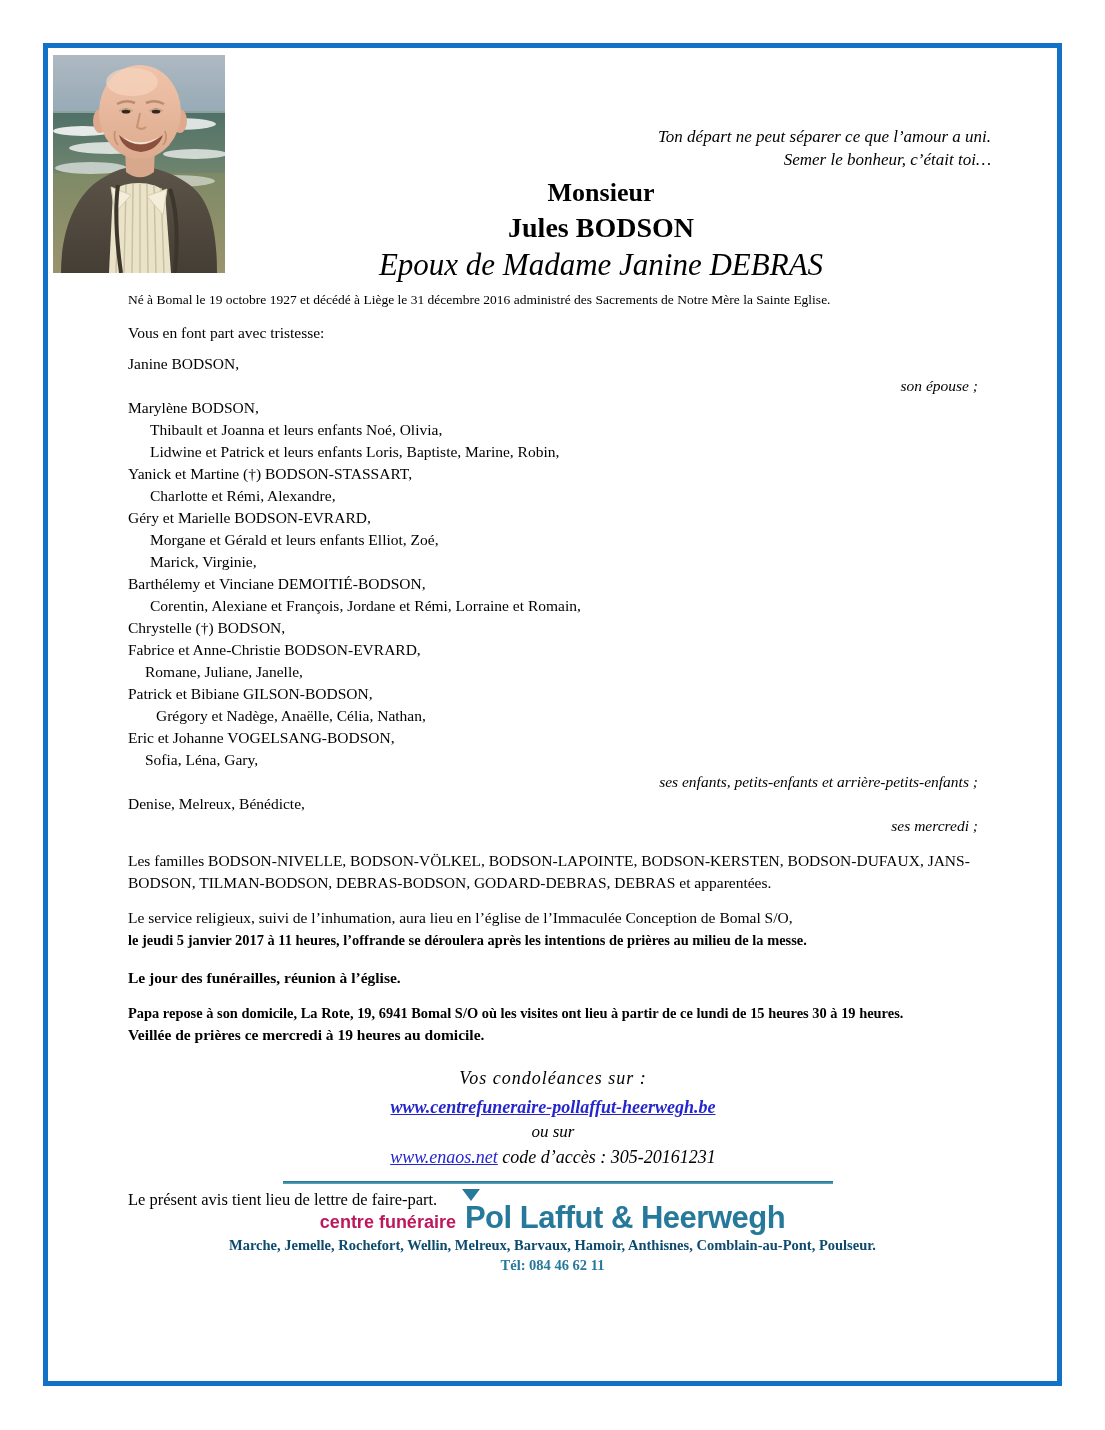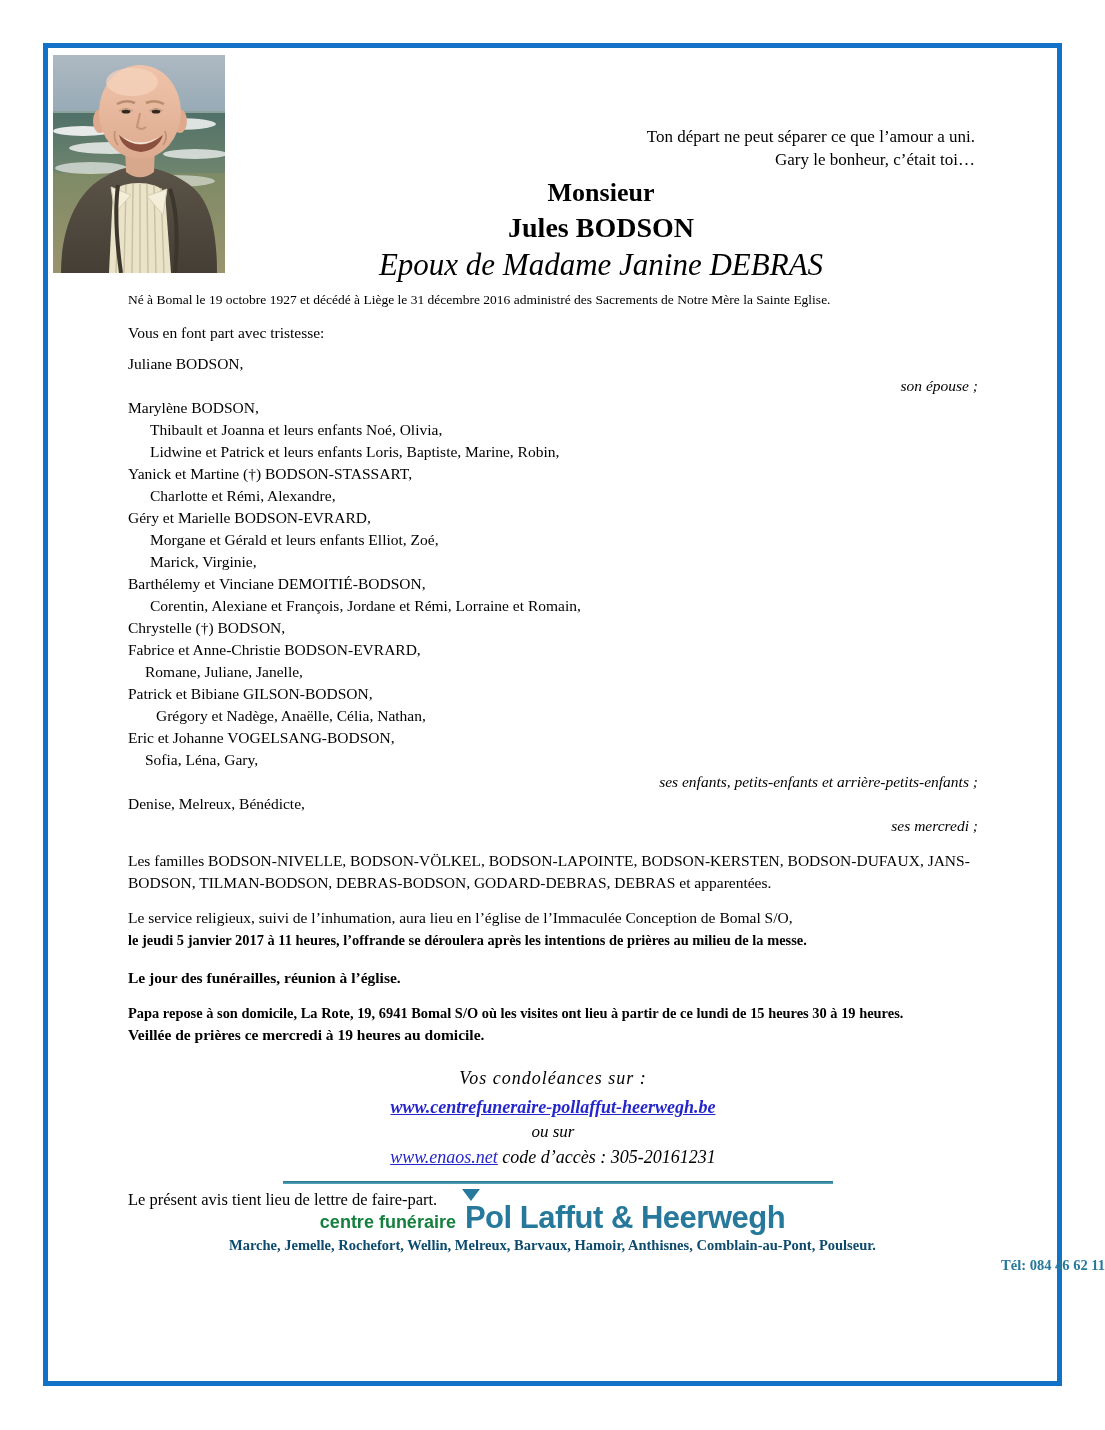"Ton départ ne peut séparer" .quote { font-style: none -> italic; right: 130px -> 114px }
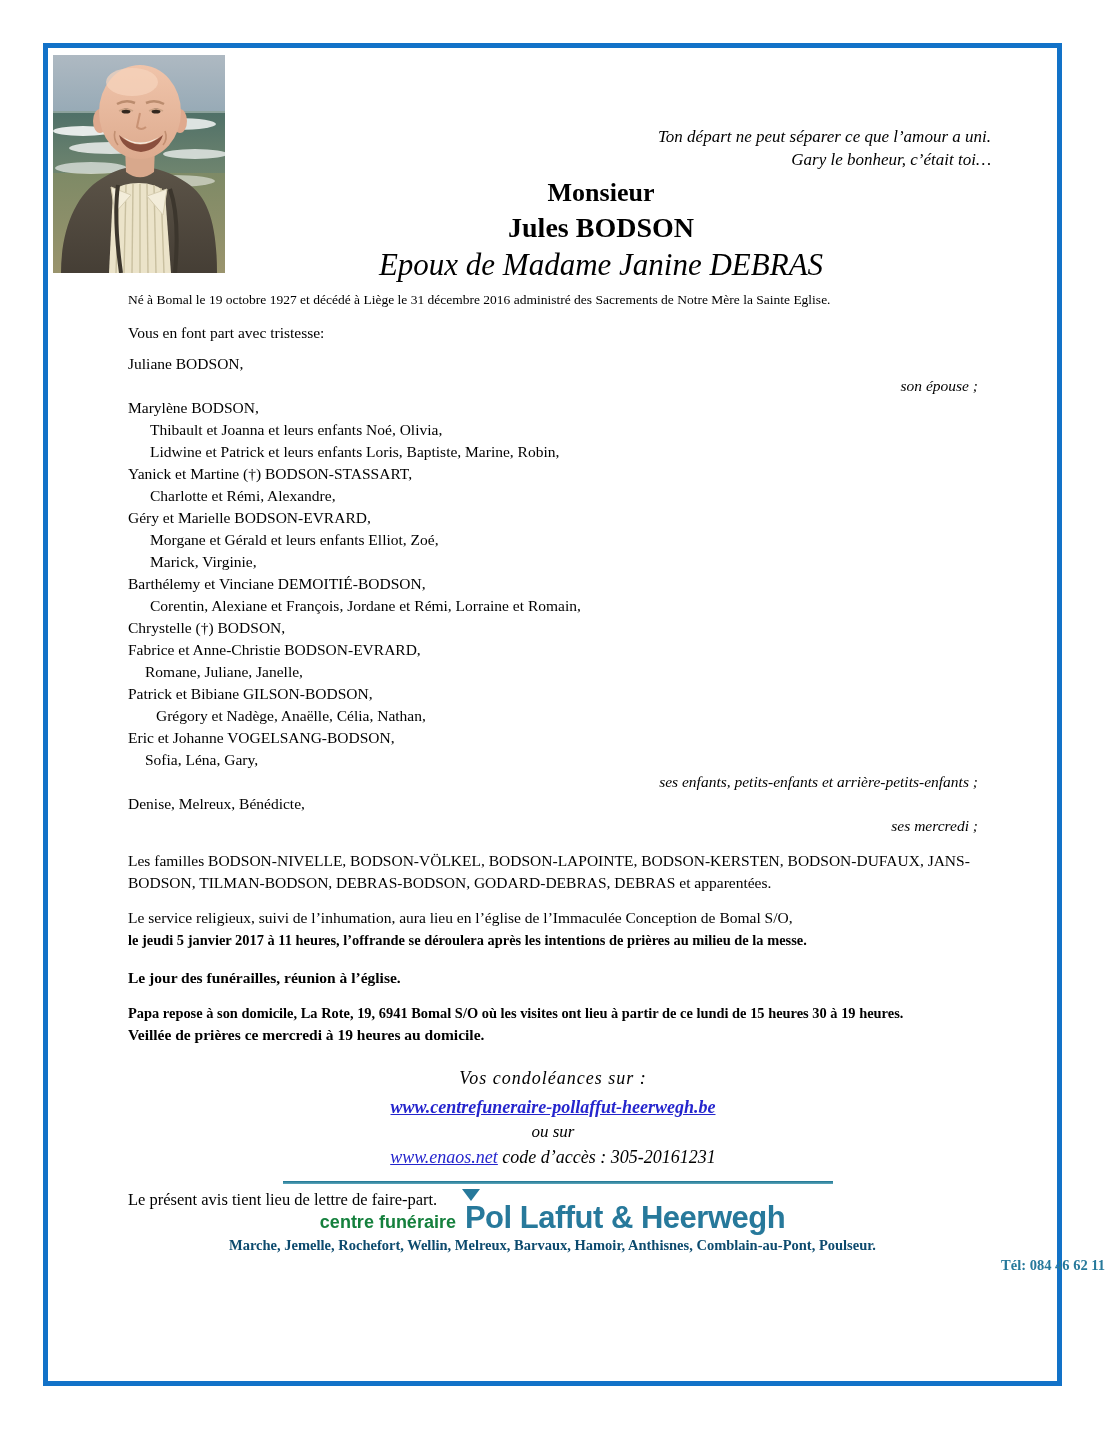"Gary le bonheur, c’était toi…" div { text: Gary -> Semer }
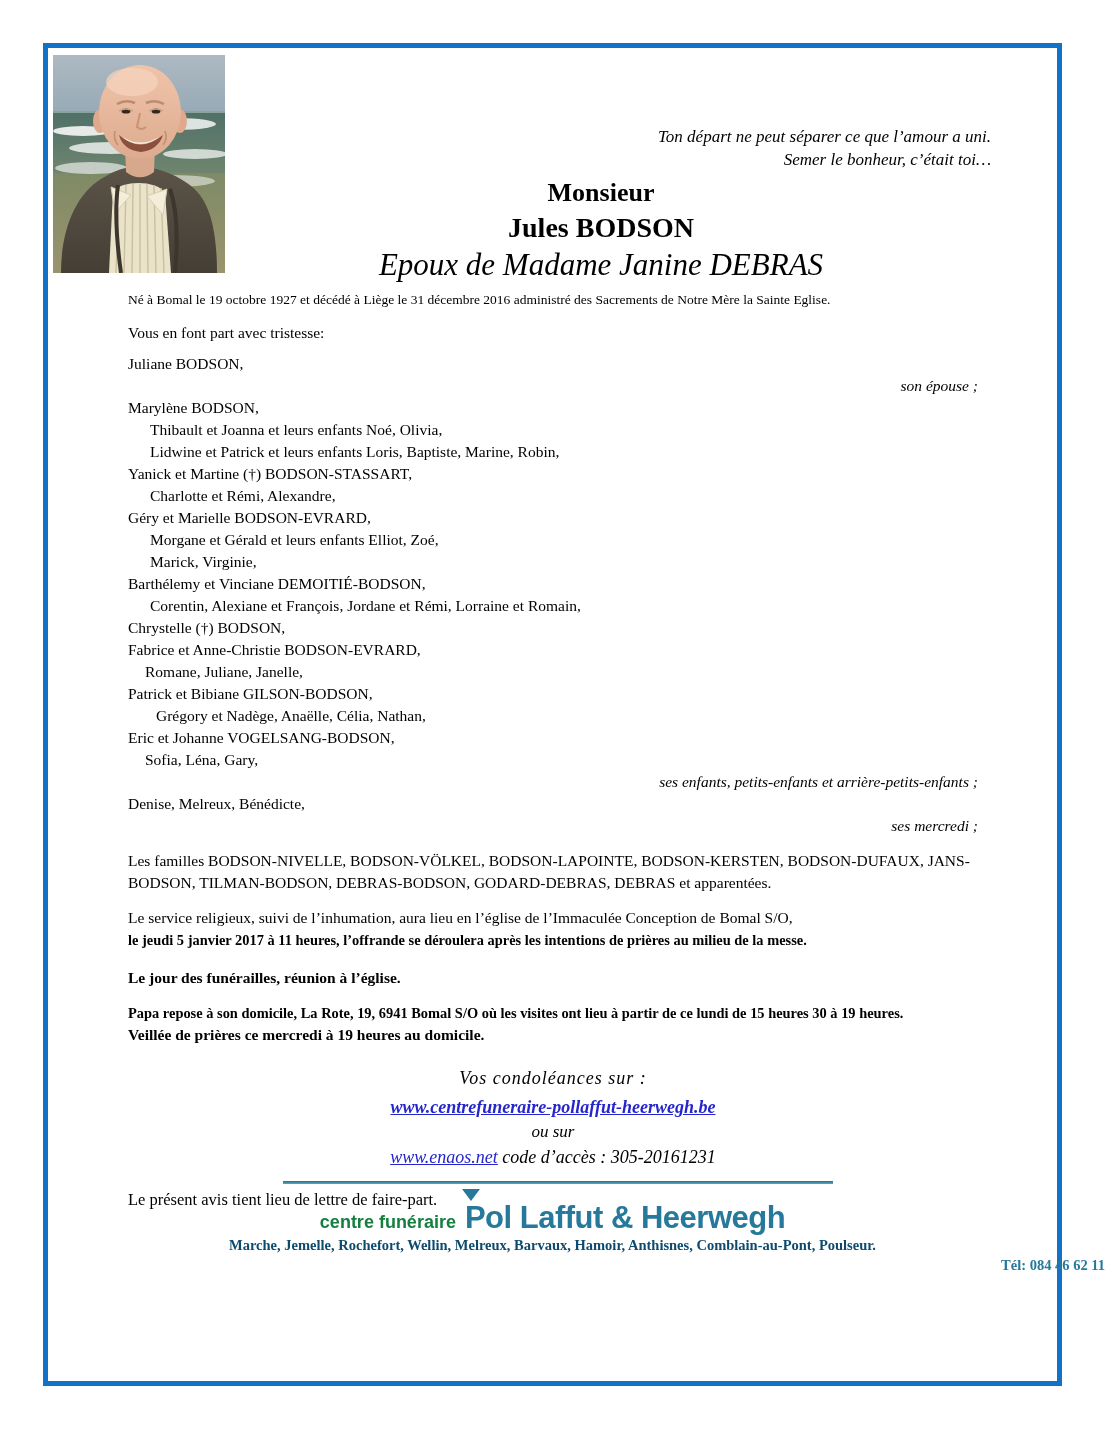"Juliane BODSON," div.line { text: Juliane -> Janine }
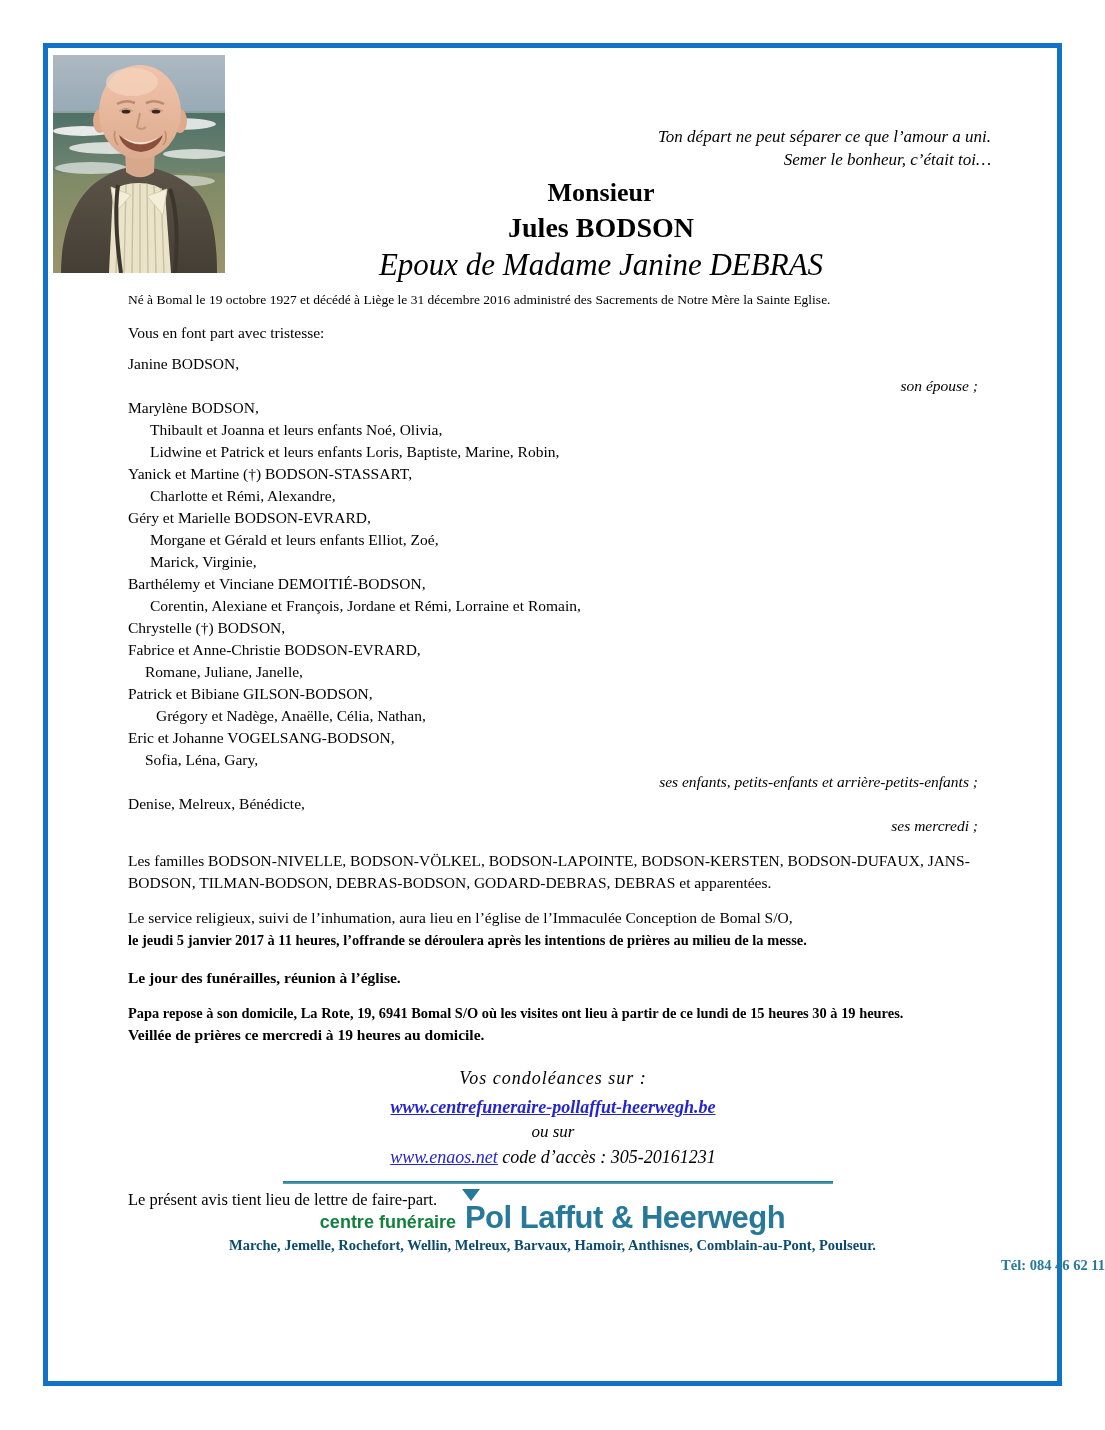"centre funéraire" .brand-prefix { color: #15803d -> #be185d }
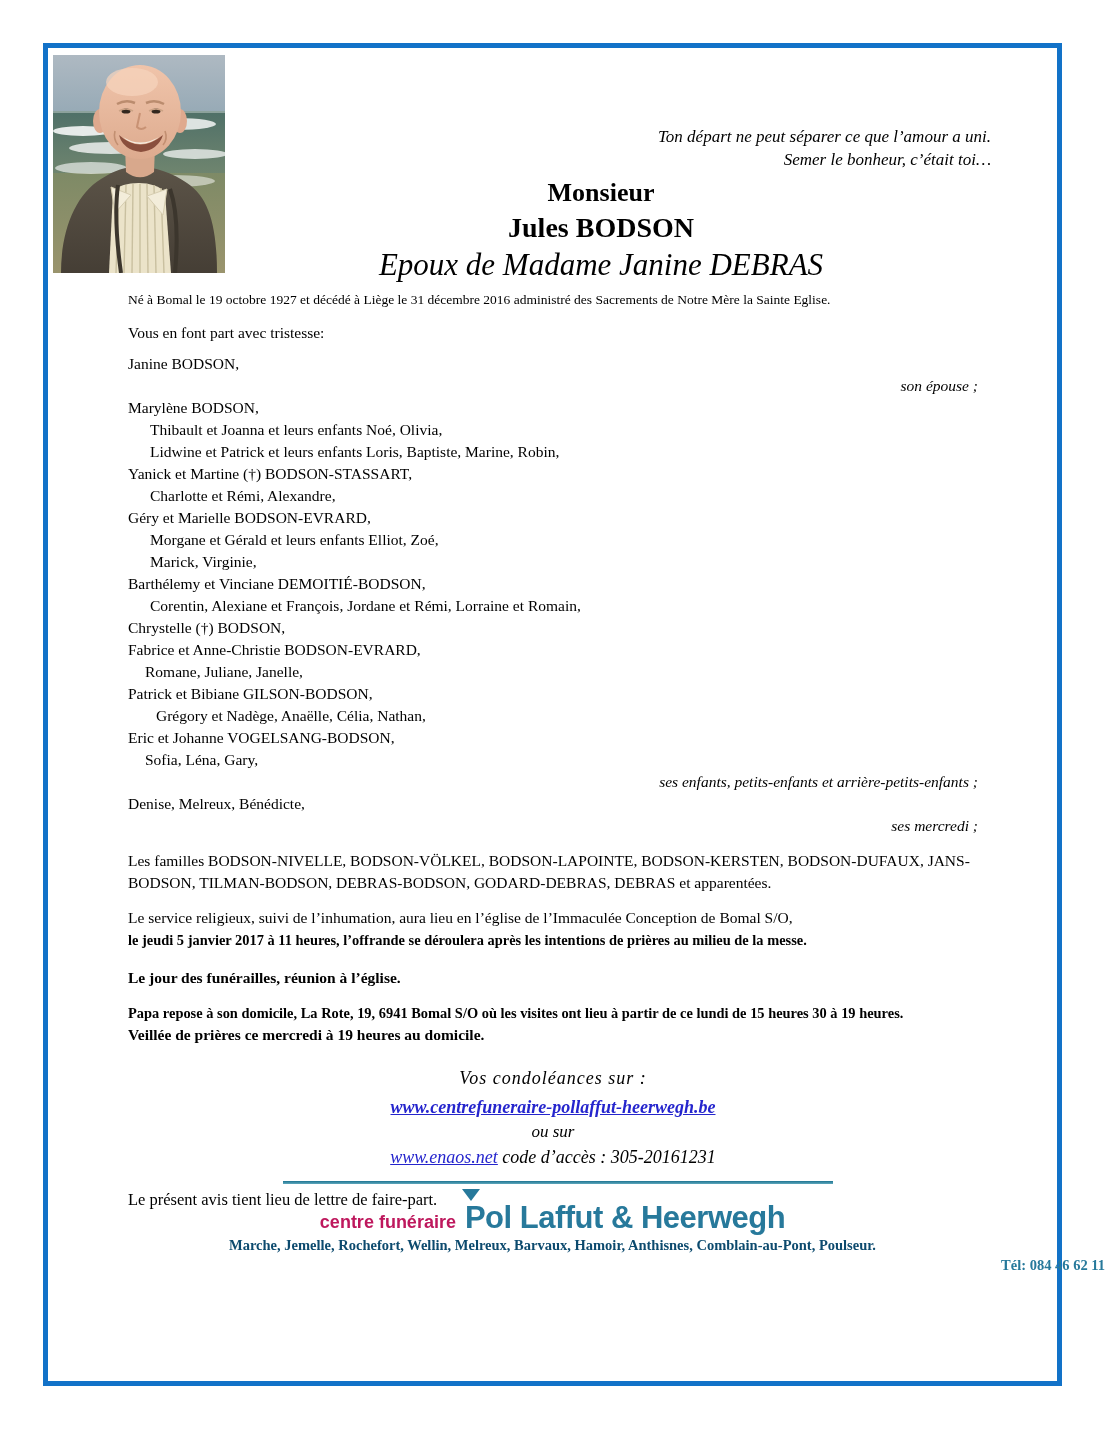"Tél: 084 46 62 11" .footer-phone { text-align: right -> center }
